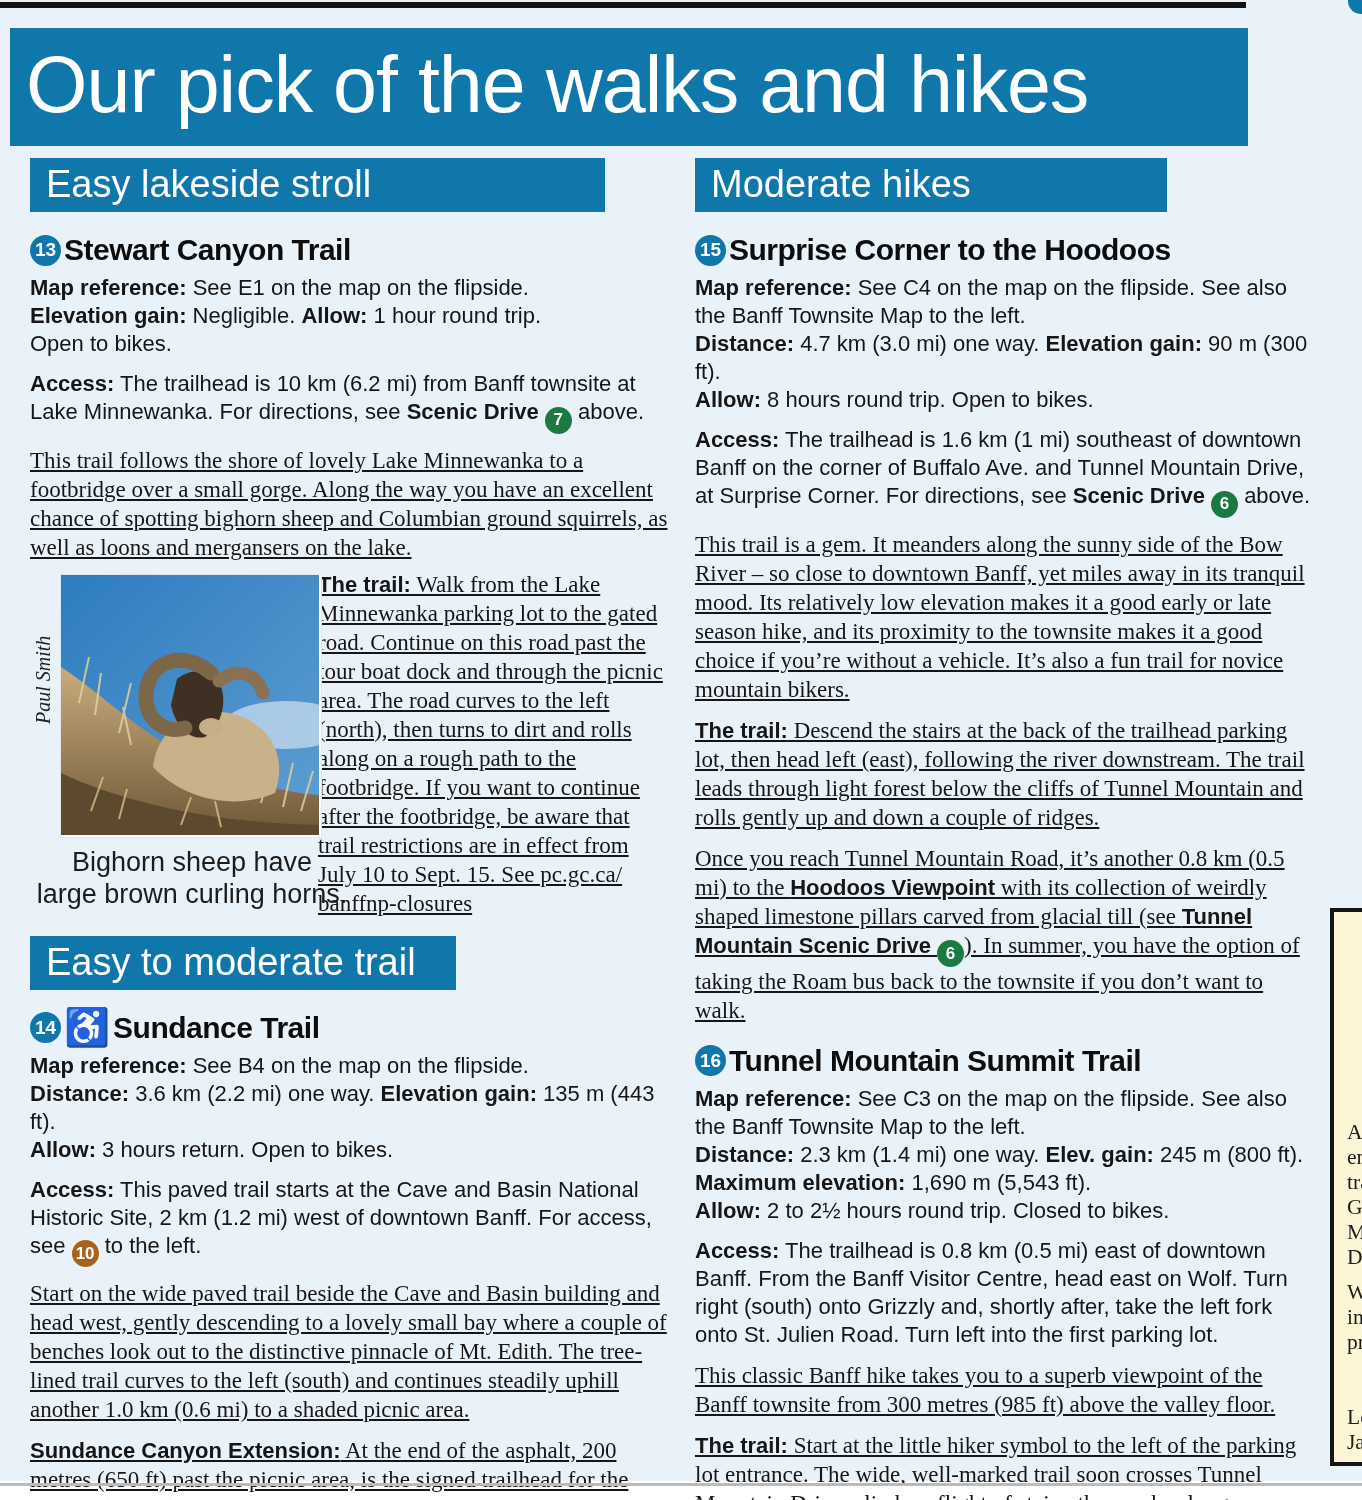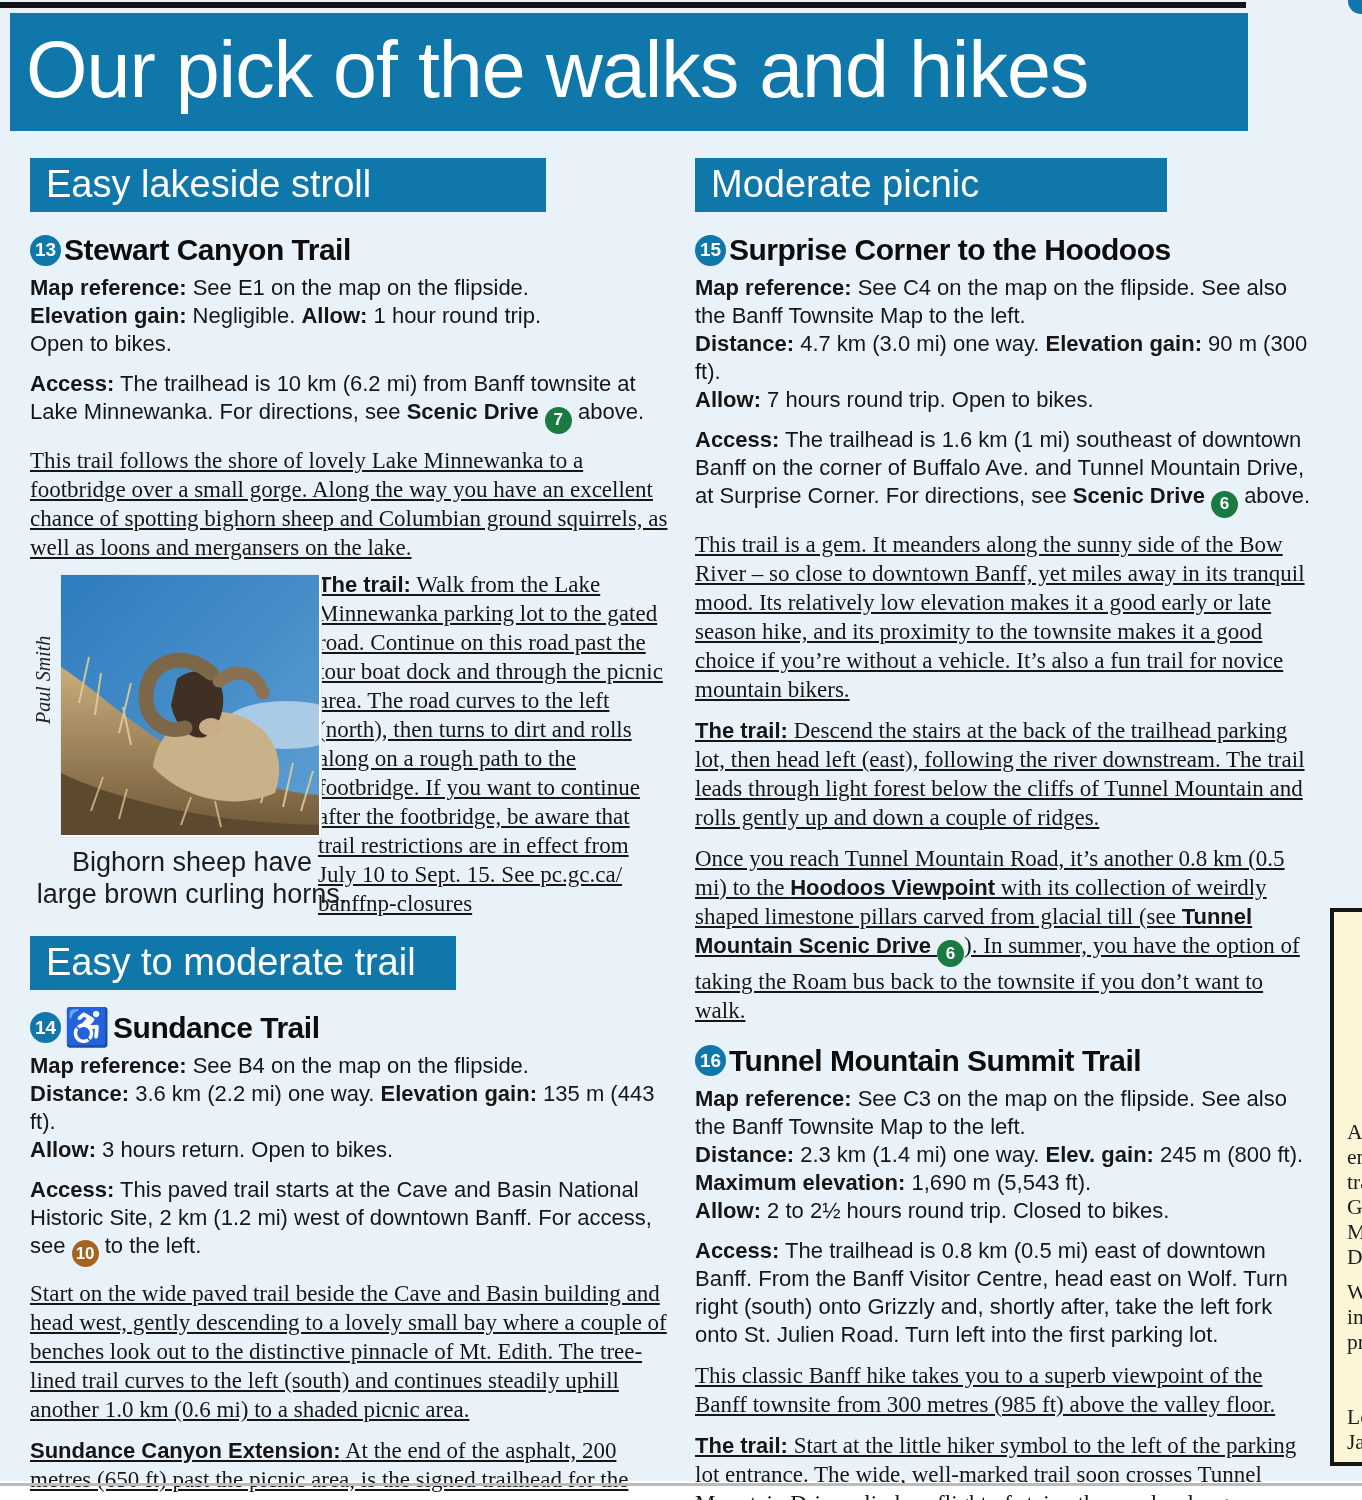"Our pick of the walks" .banner { top: 13px -> 28px }
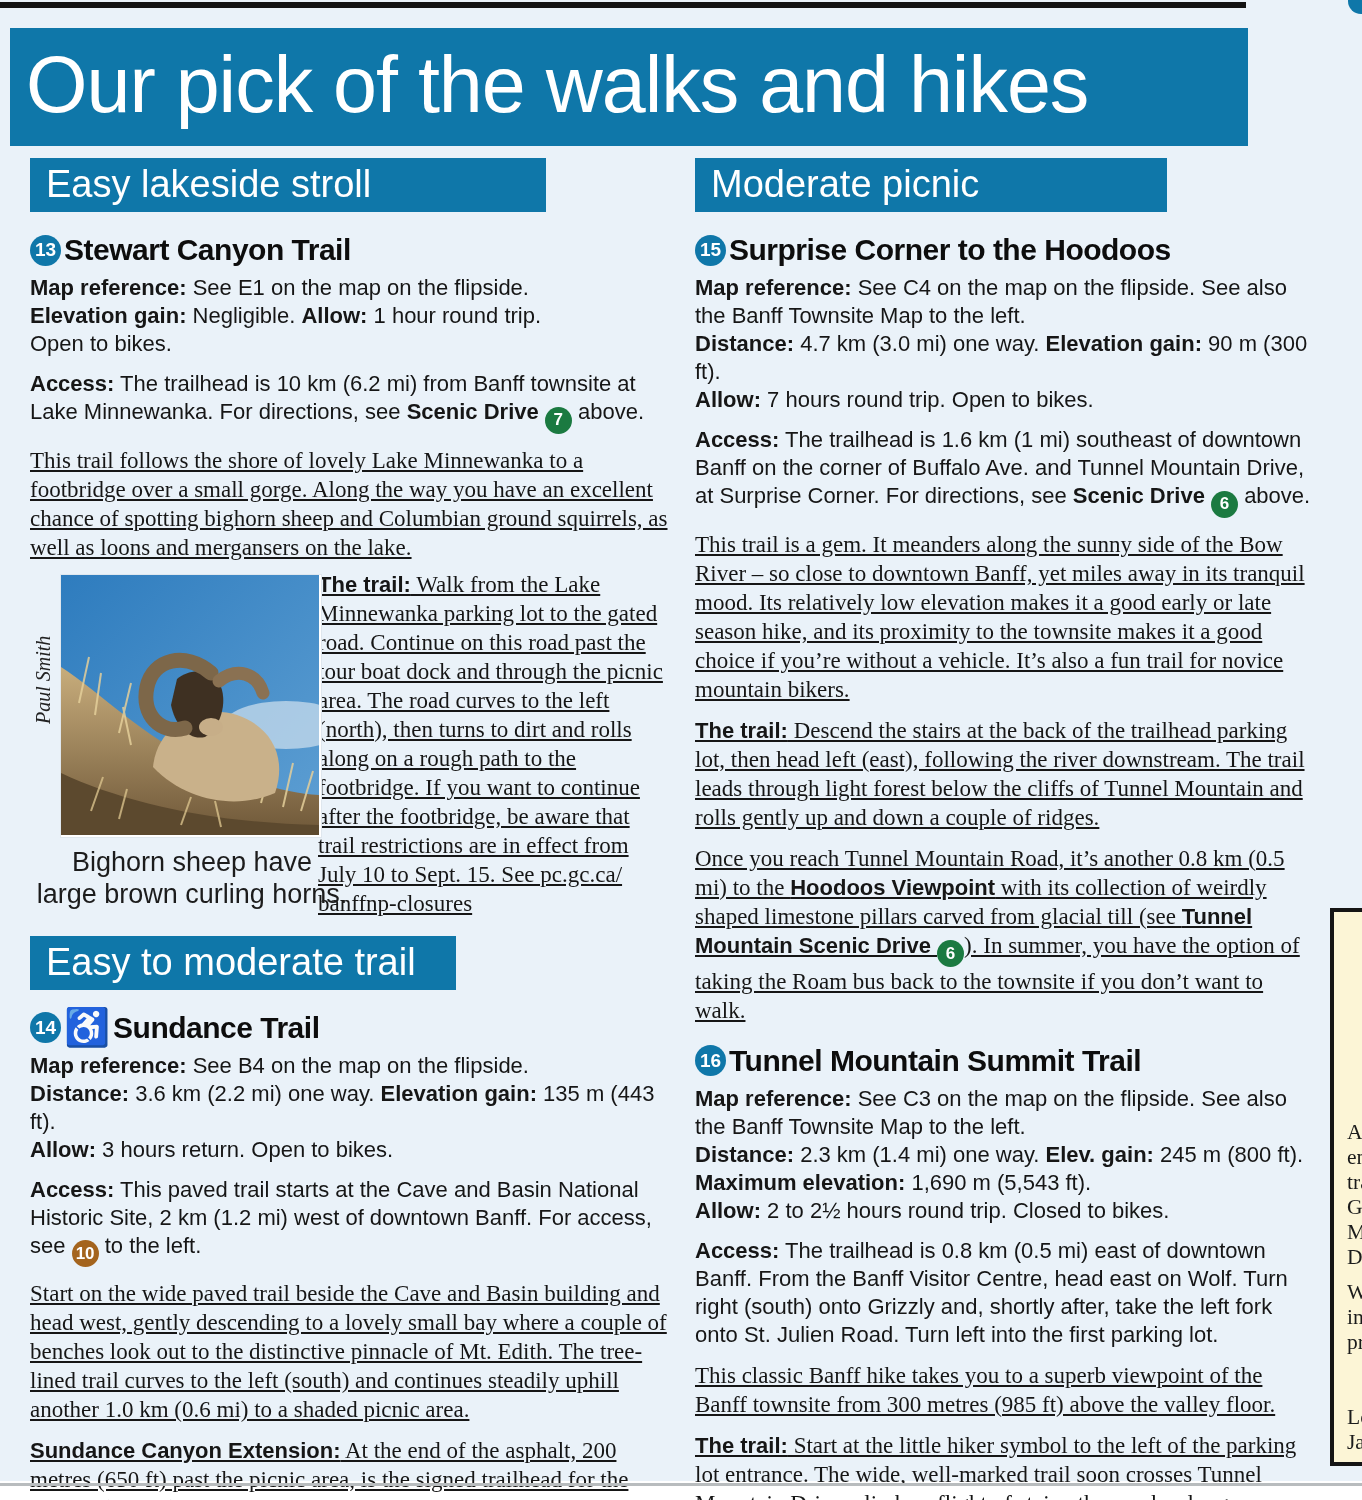"Easy lakeside stroll" .w1 { width: 516px -> 575px }
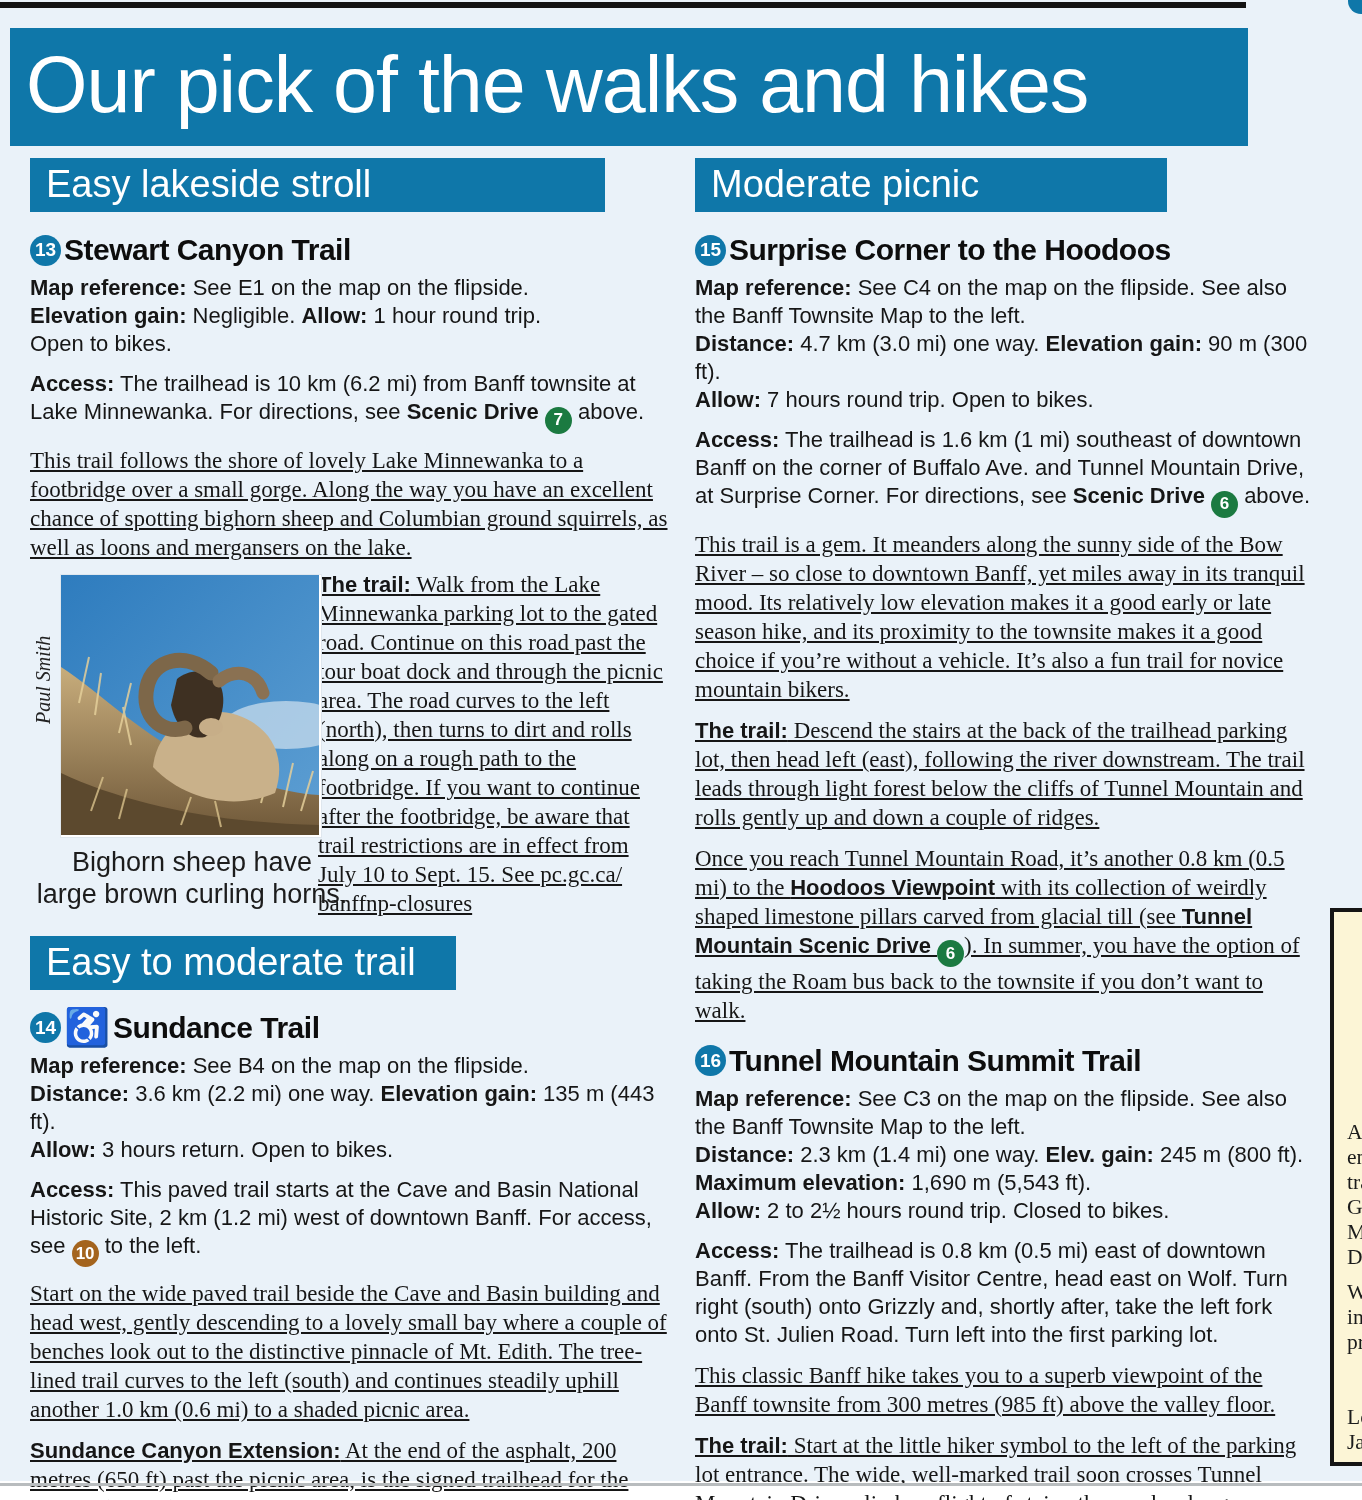"Moderate picnic" div.secbar { text: picnic -> hikes }
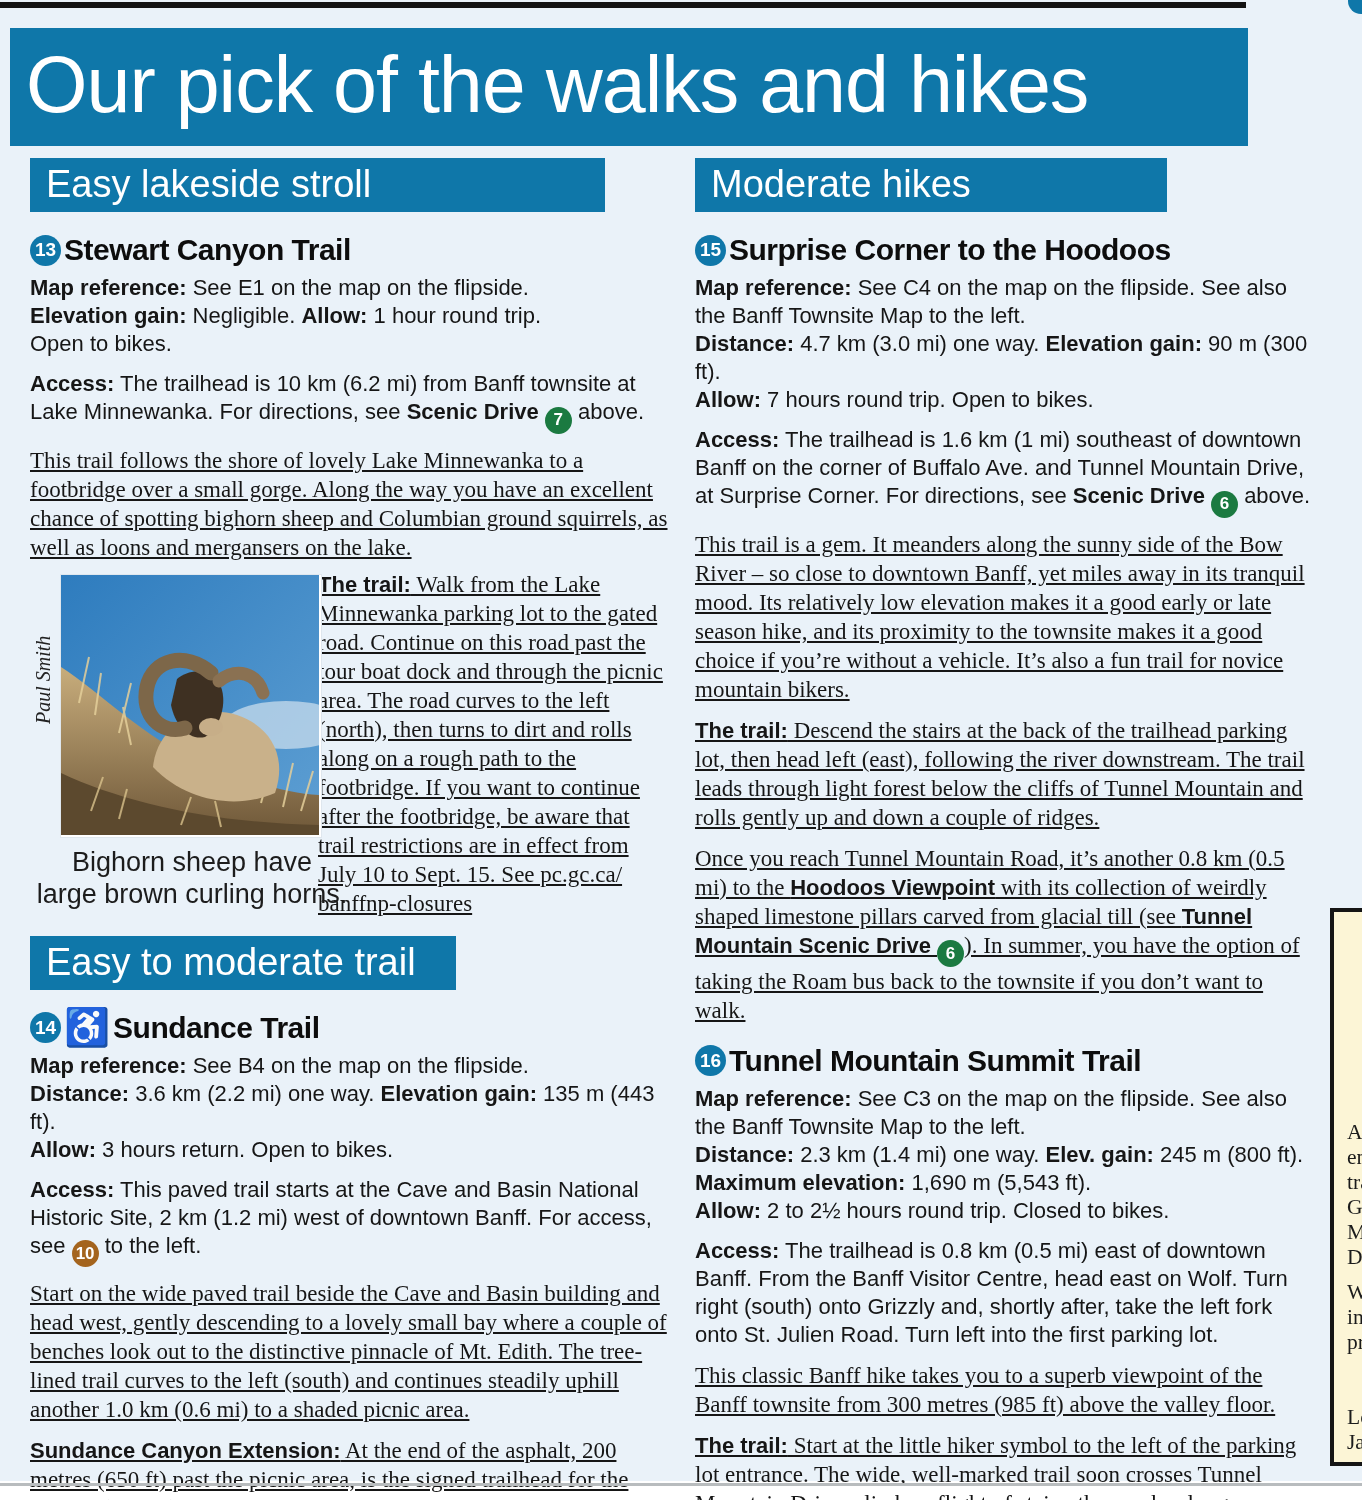"7 hours round trip. Open" span { text: 7 -> 8 }
